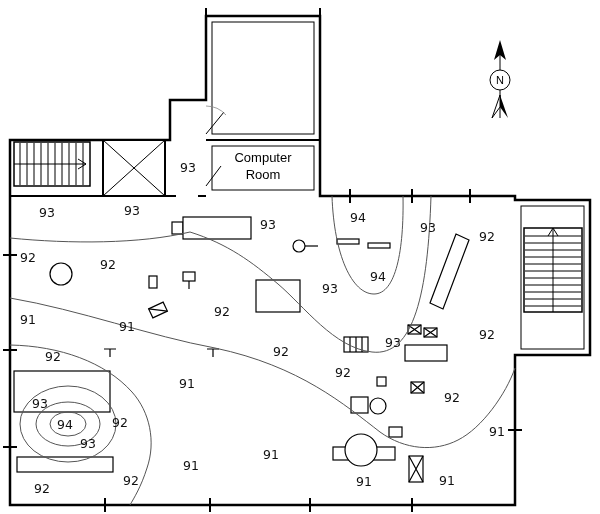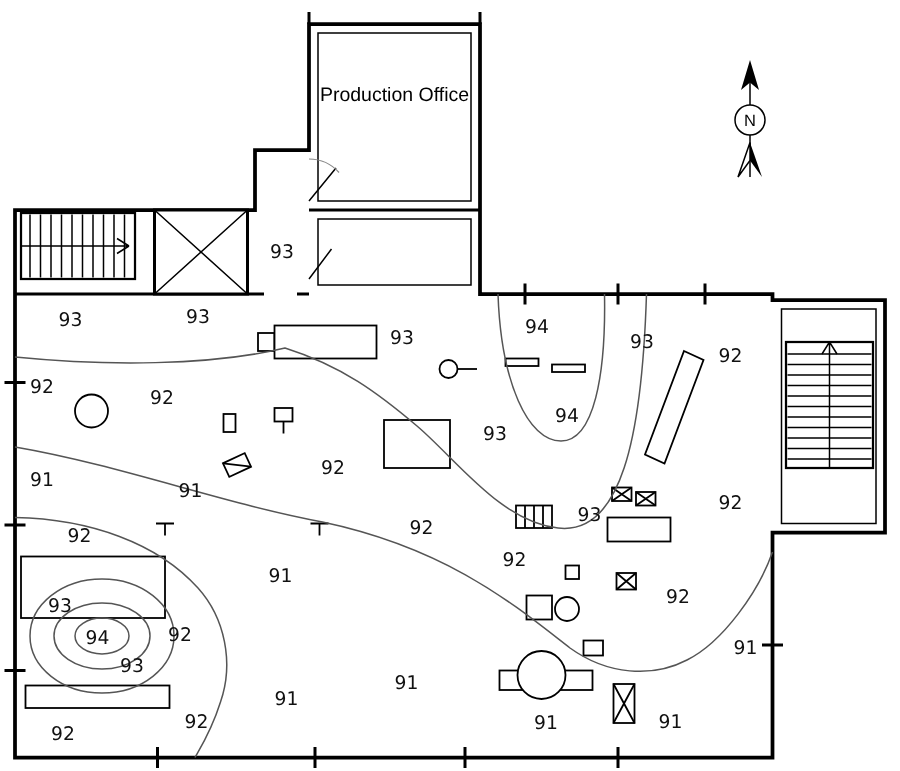"Production Office" div.room-label { html: <div>Production Office</div> -> none }
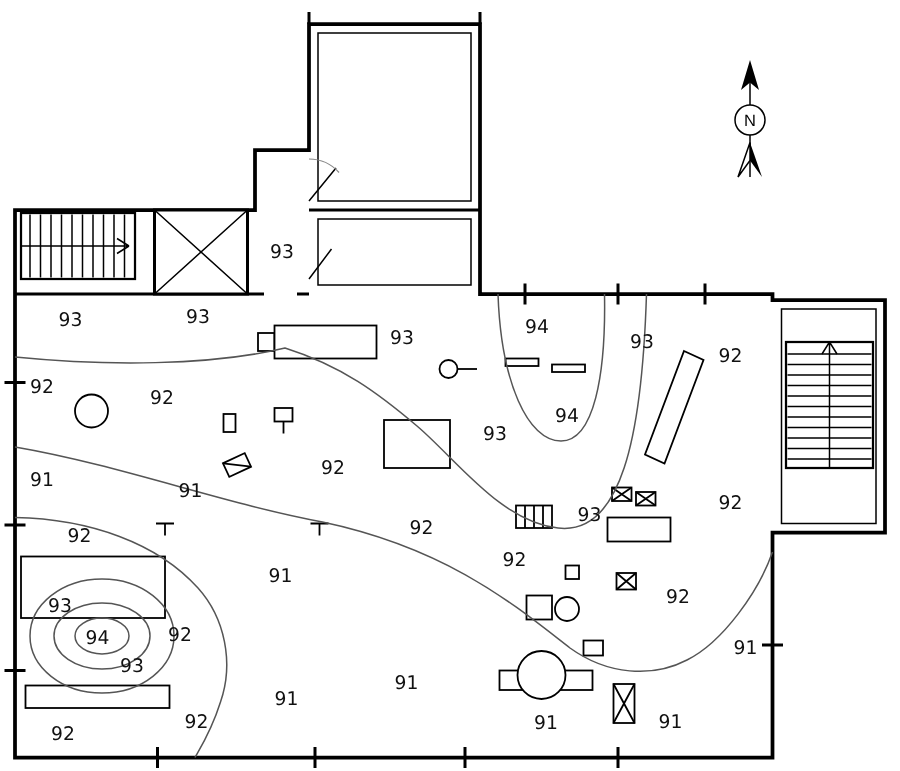"Computer Room" div.room-label { html: none -> <div>Computer Room</div> }
